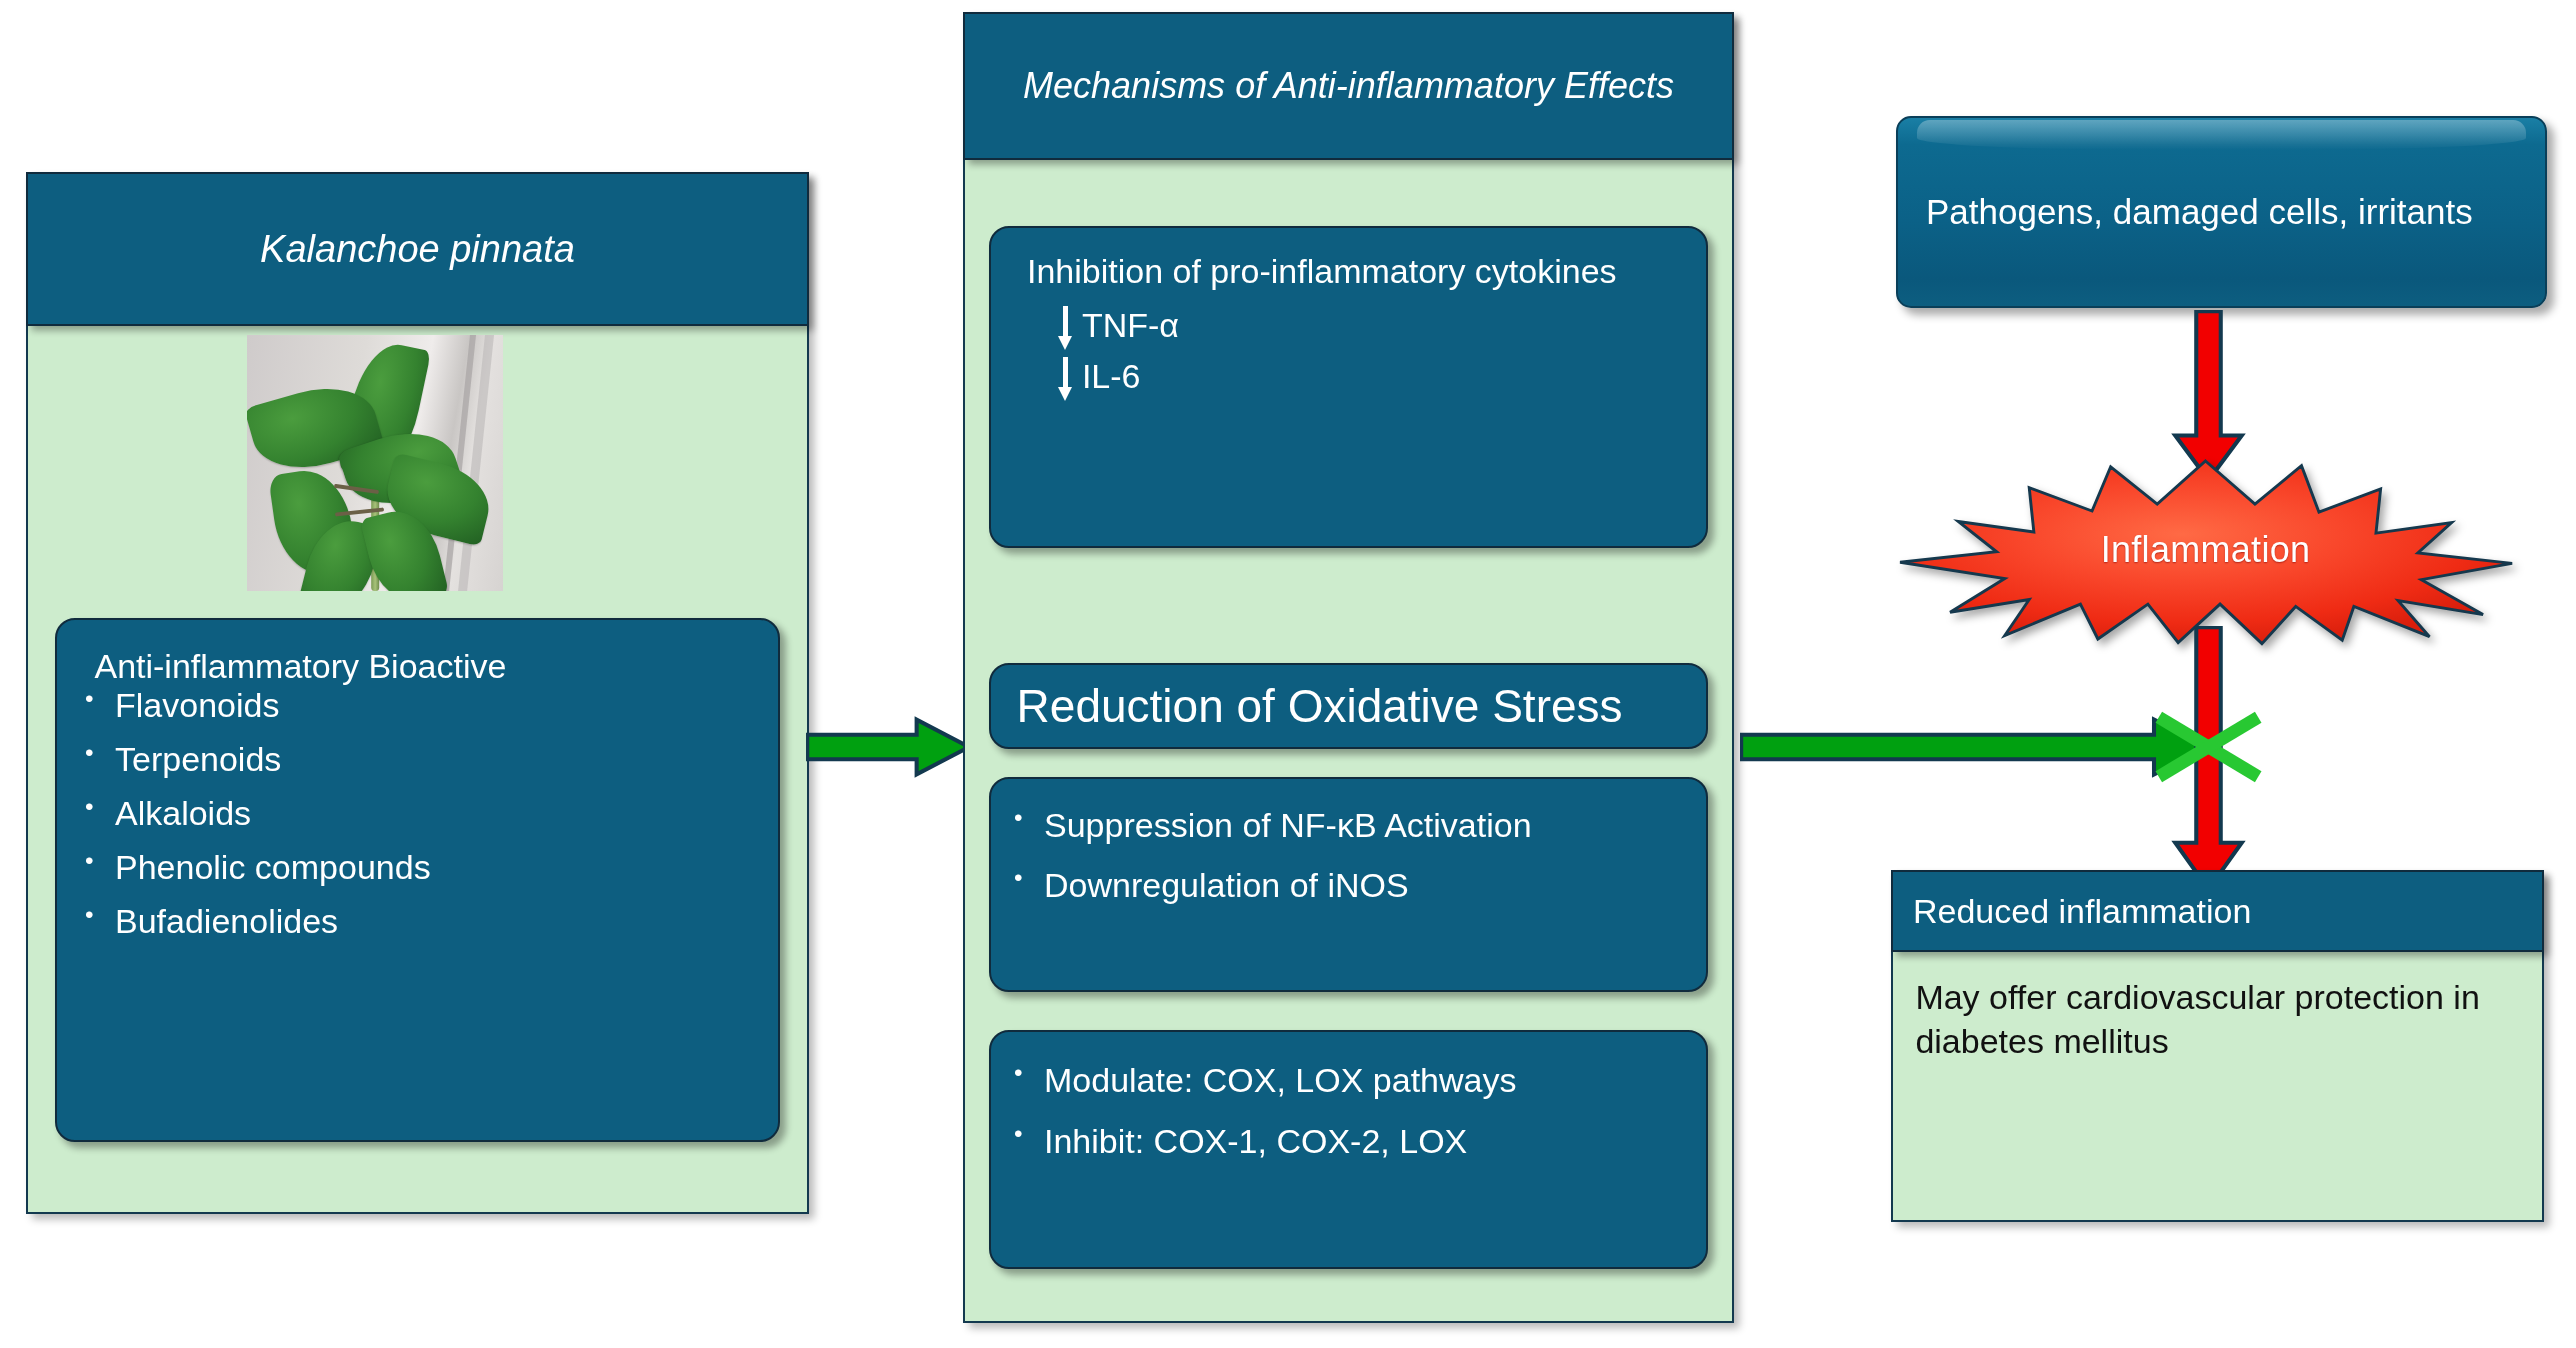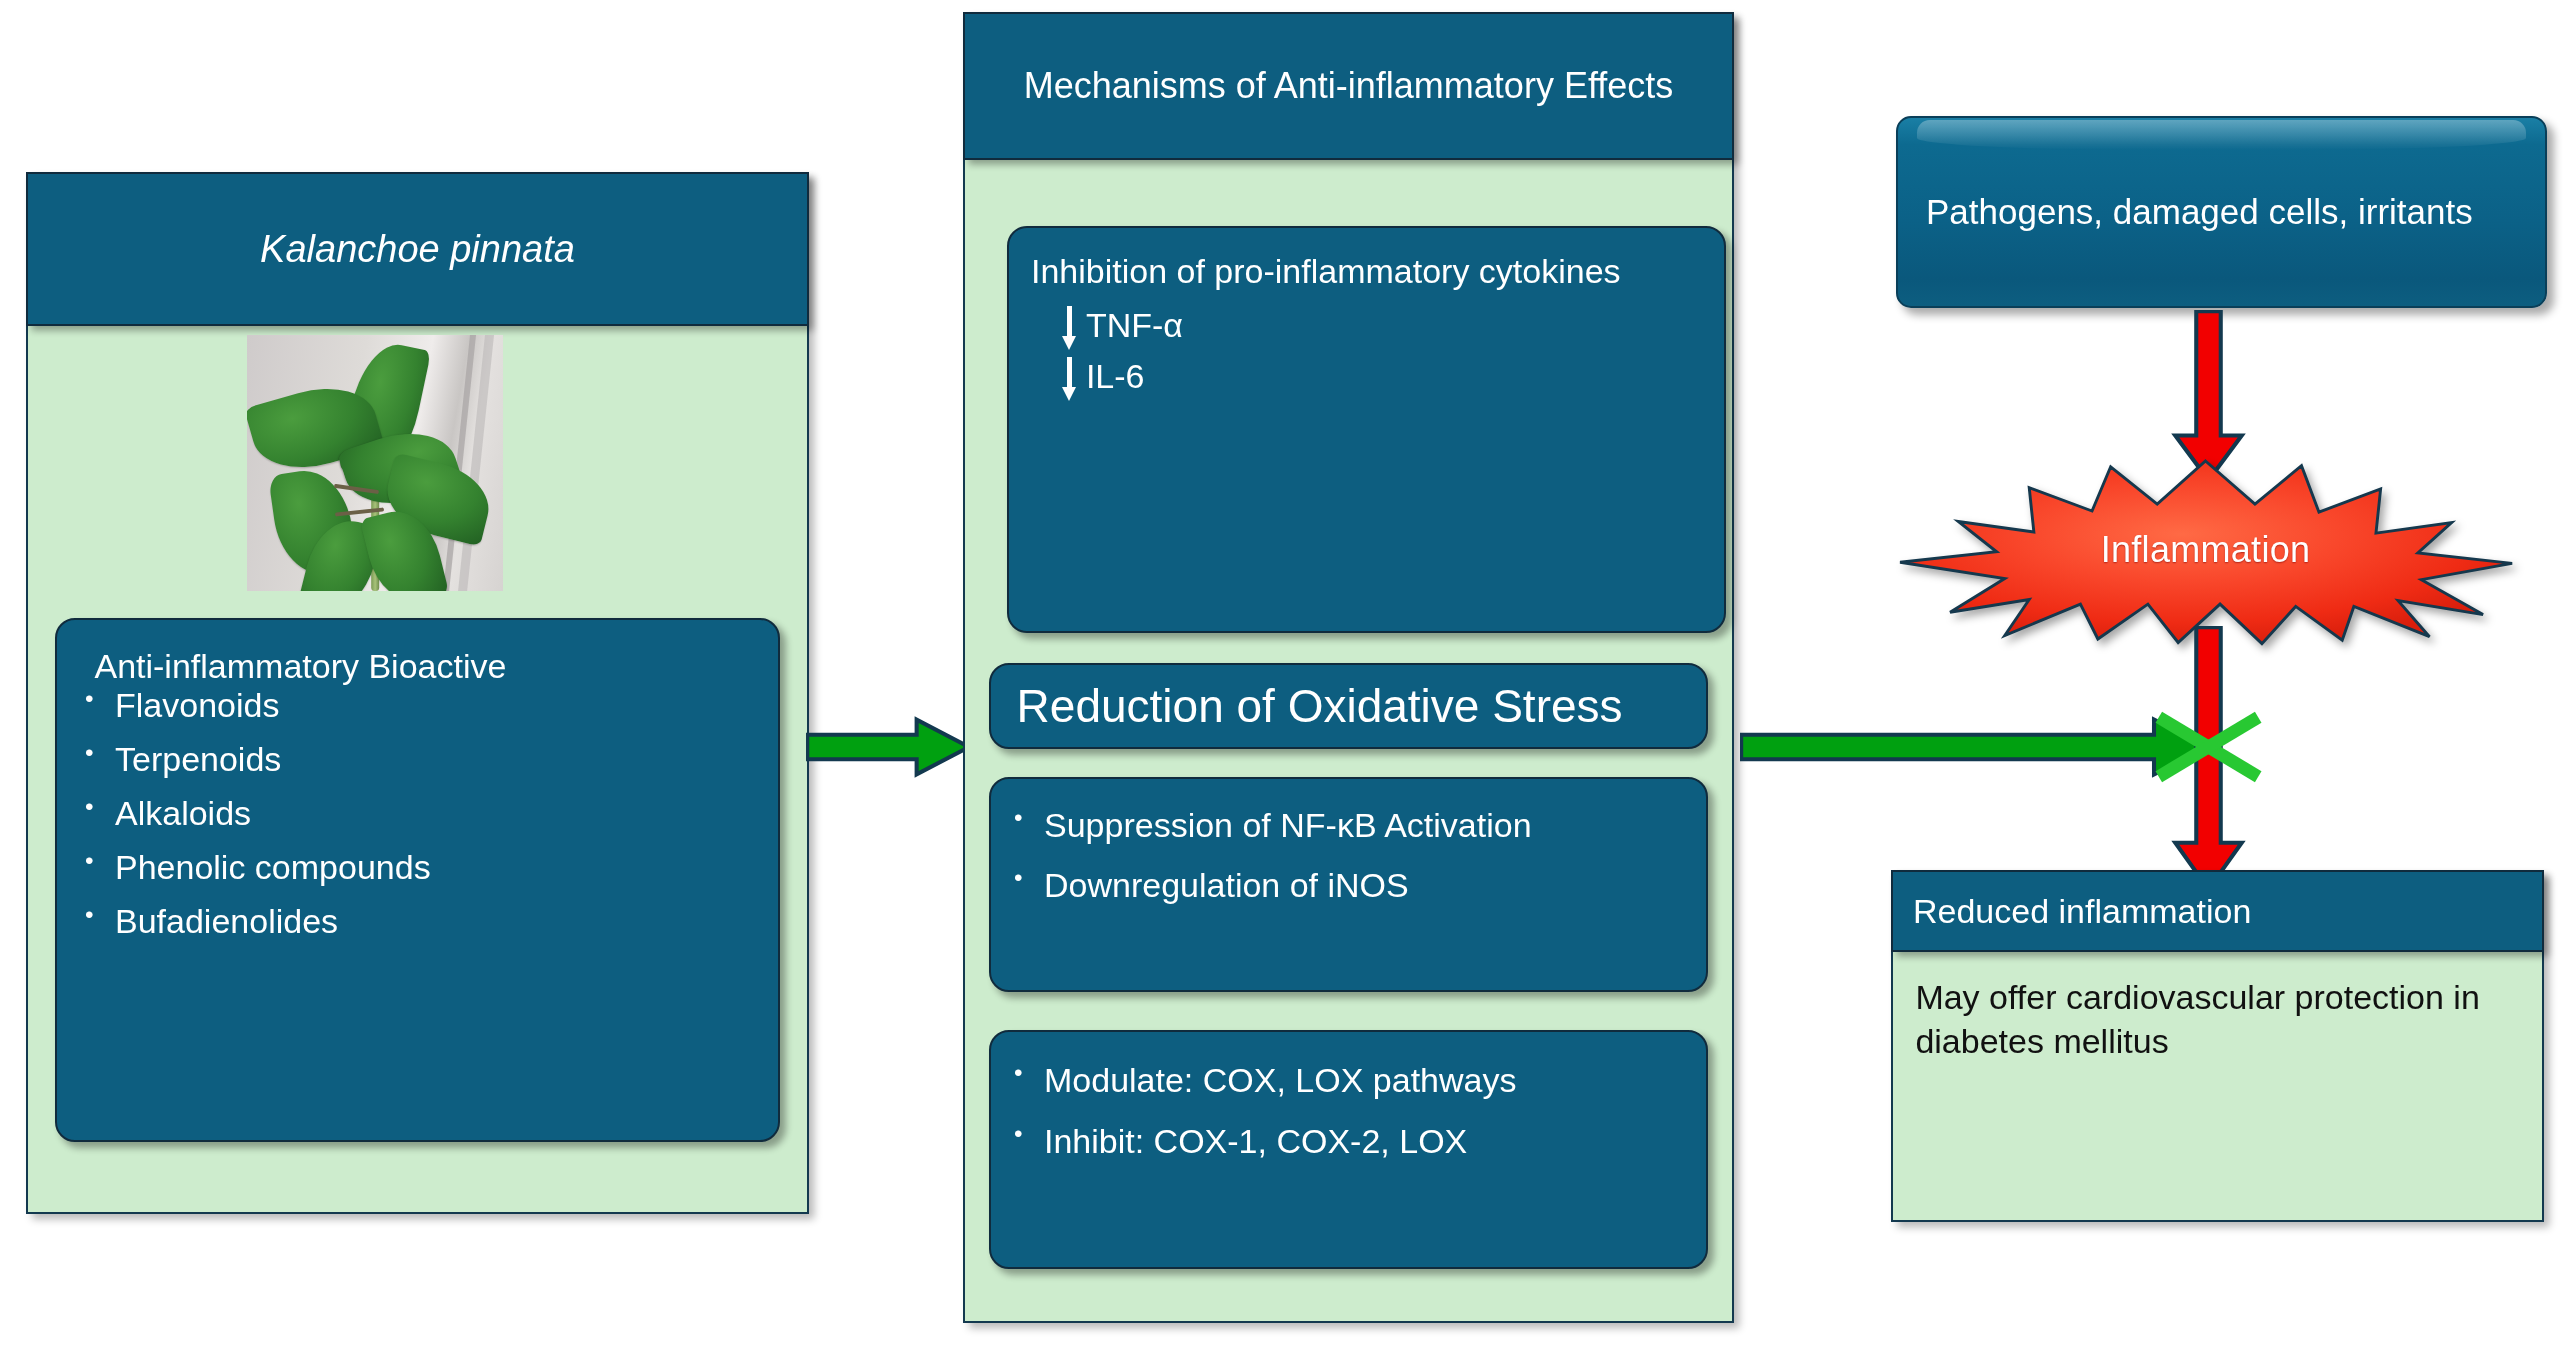"Mechanisms of Anti-inflammatory Effects" div.abs { font-style: none -> italic }
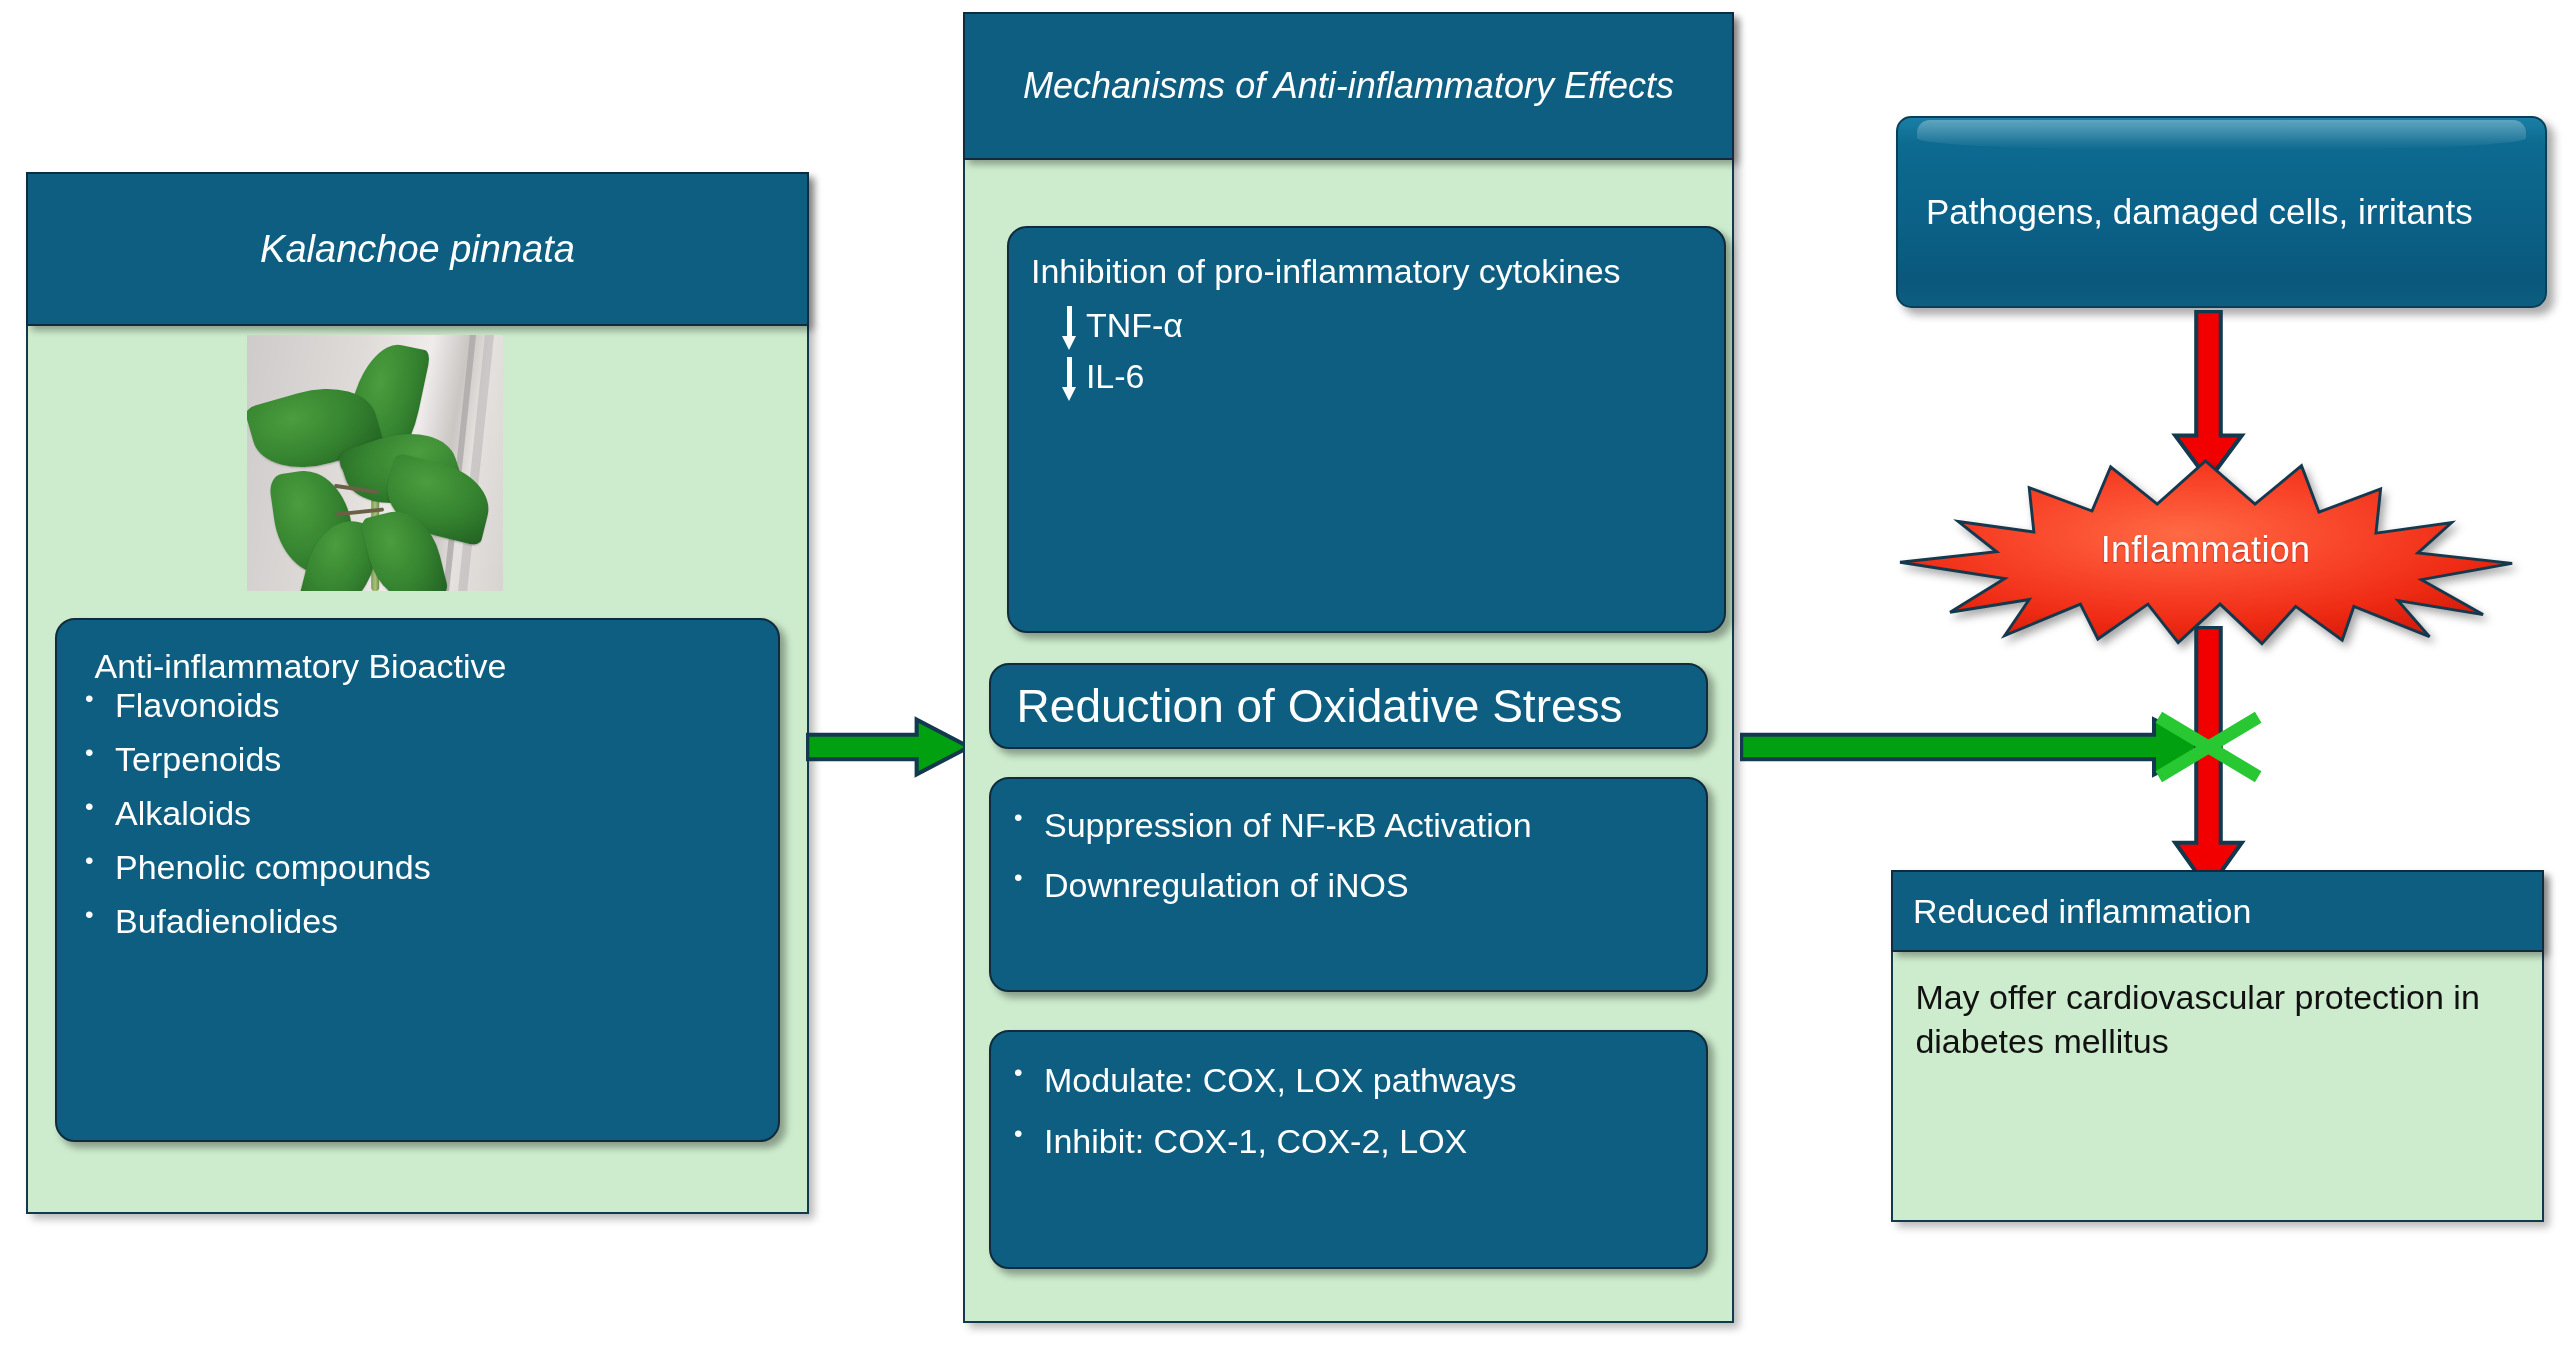"Inhibition of pro-inflammatory cytokines" div.abs { height: 407px -> 322px; margin-left: 18px -> none; padding: 23px 22px -> 23px 36px }
